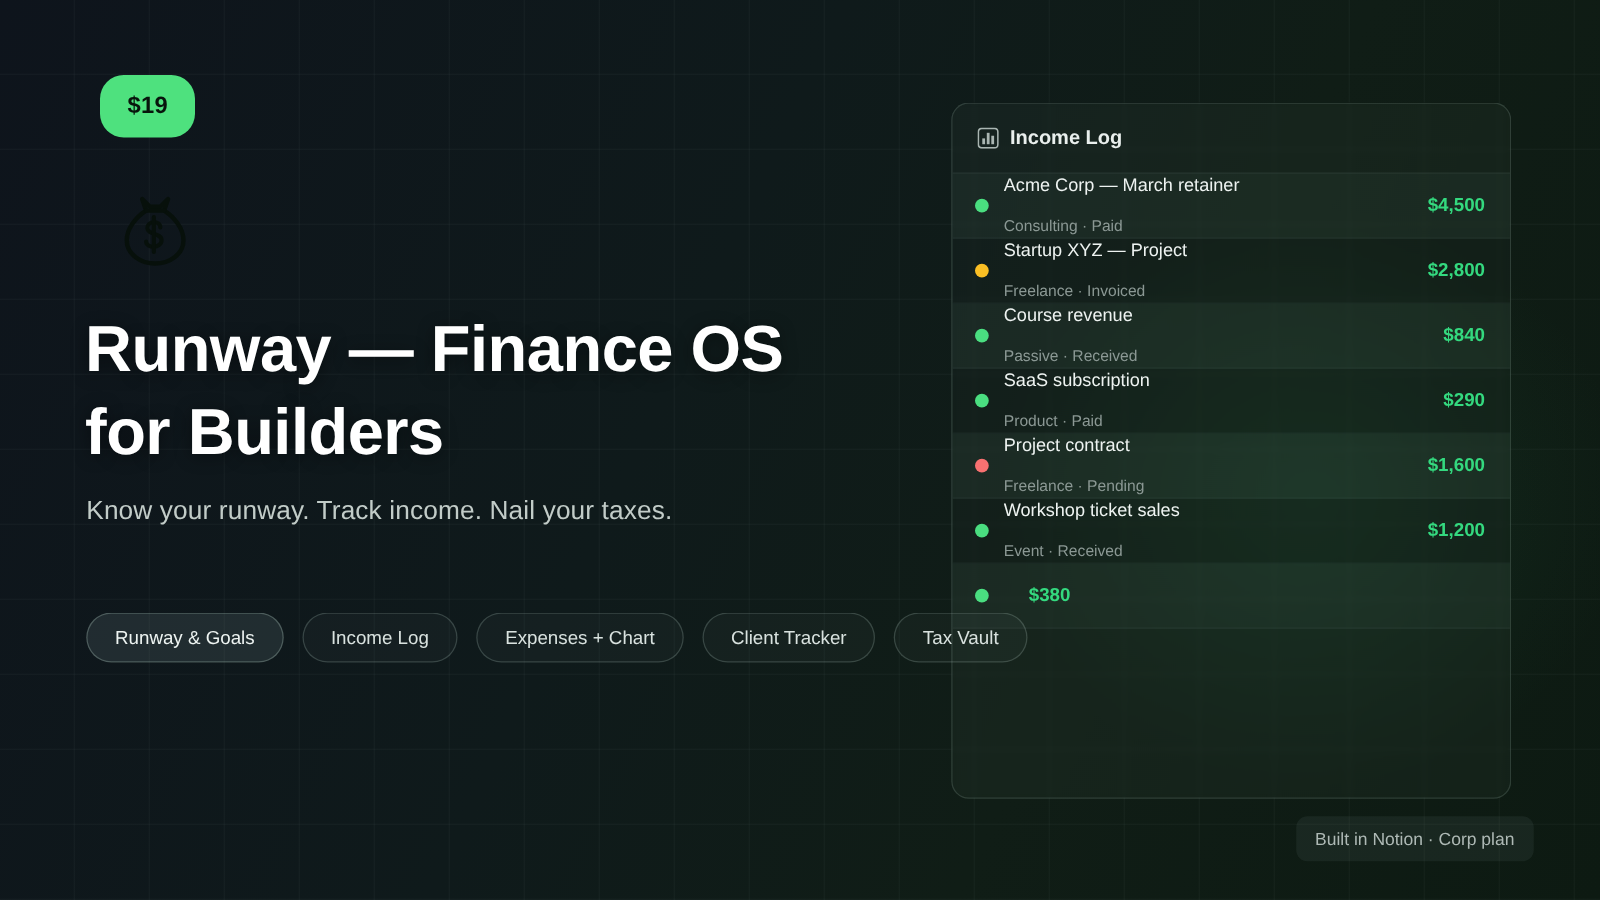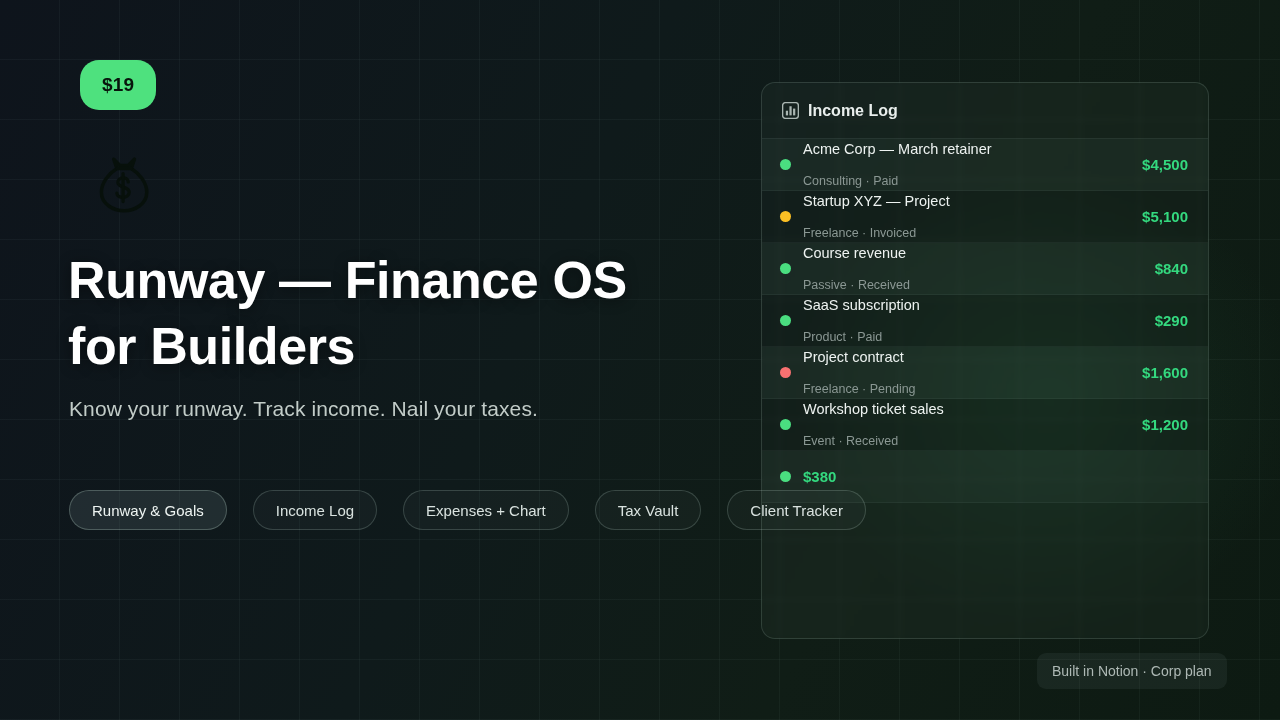"$4,500" .row-amt { margin-left: 0 -> 20px }
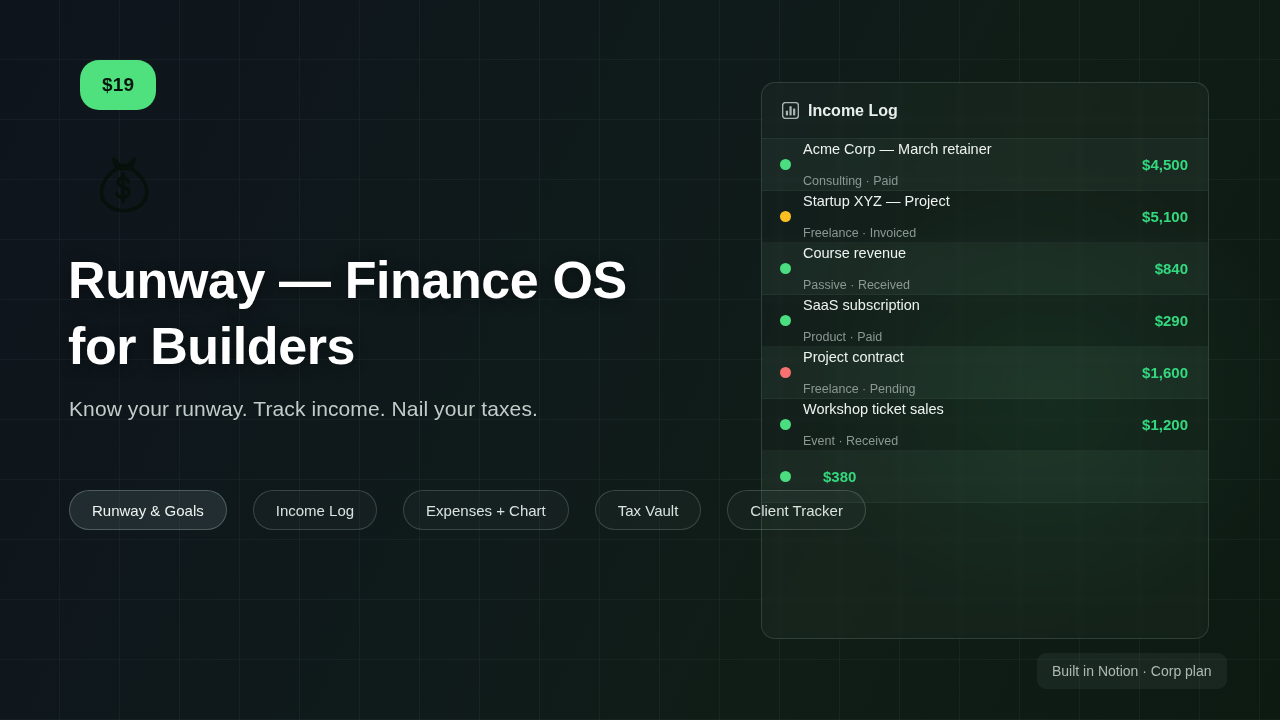"$5,100" div.row-amt { text: $5,100 -> $2,800 }
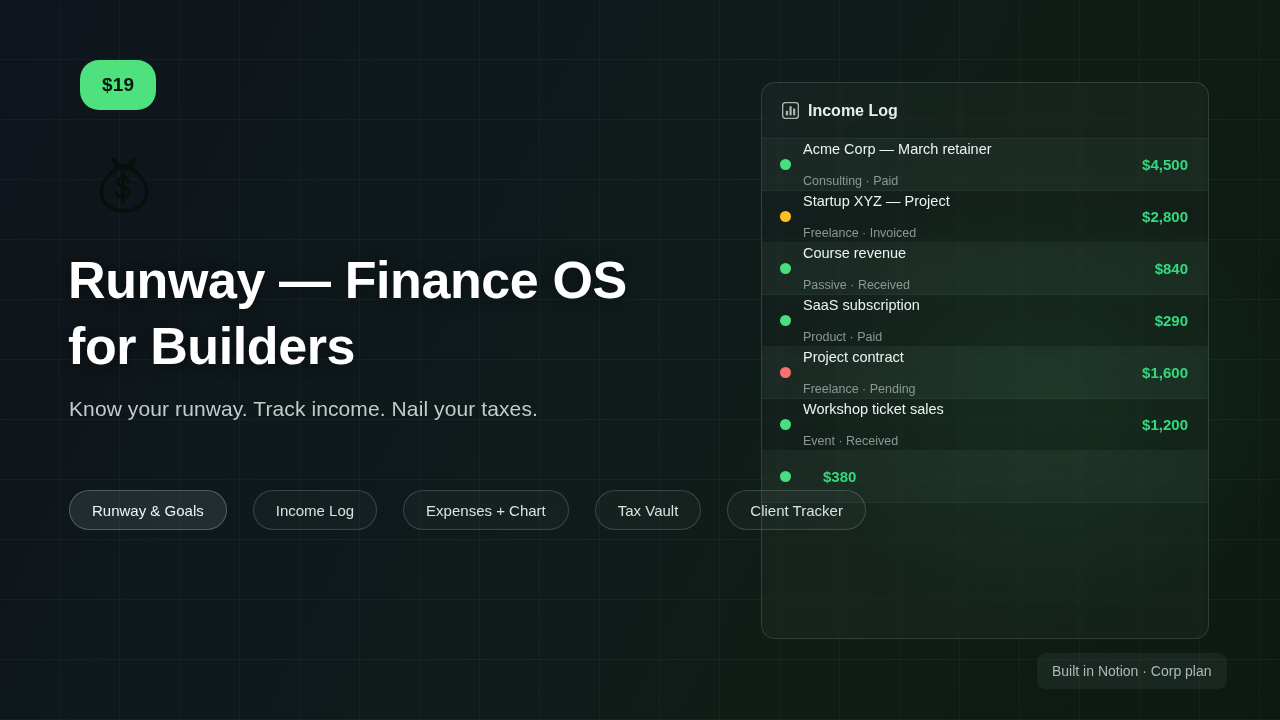"Runway & Goals" #pill-row { gap: 26px -> 15px }
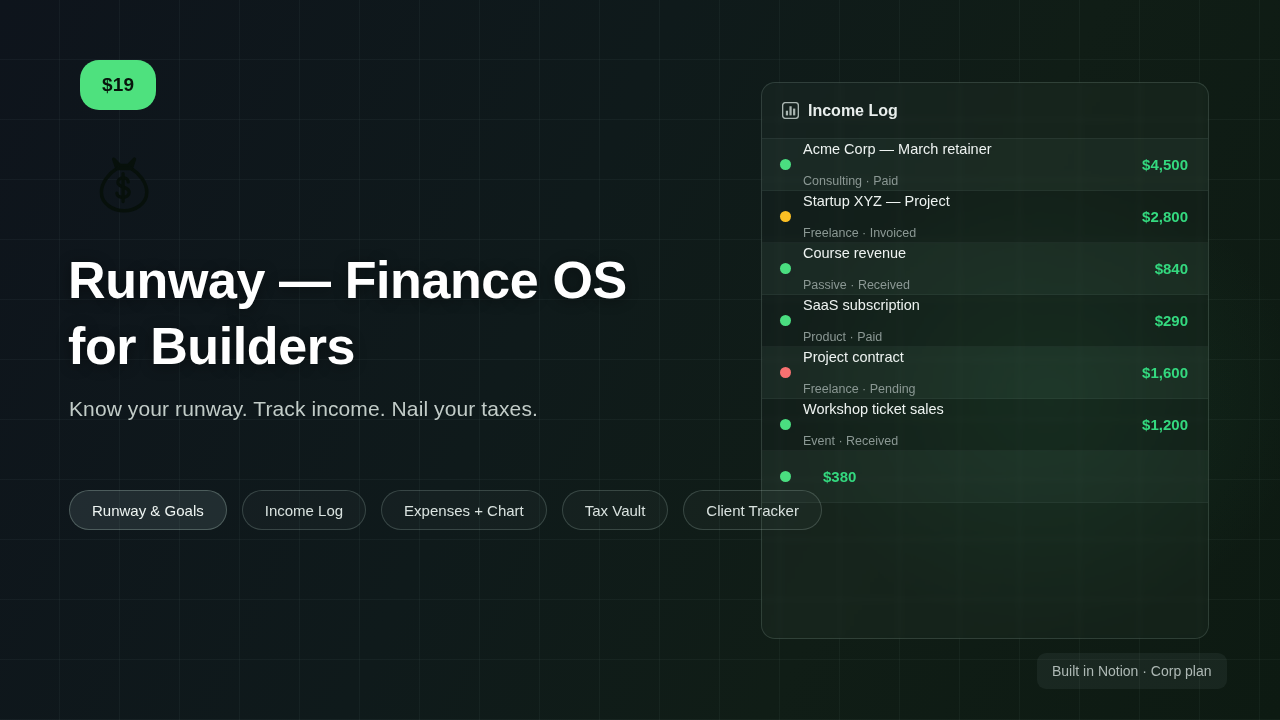"Tax Vault" div.pill { order: before "Client Tracker" -> after "Client Tracker" }
